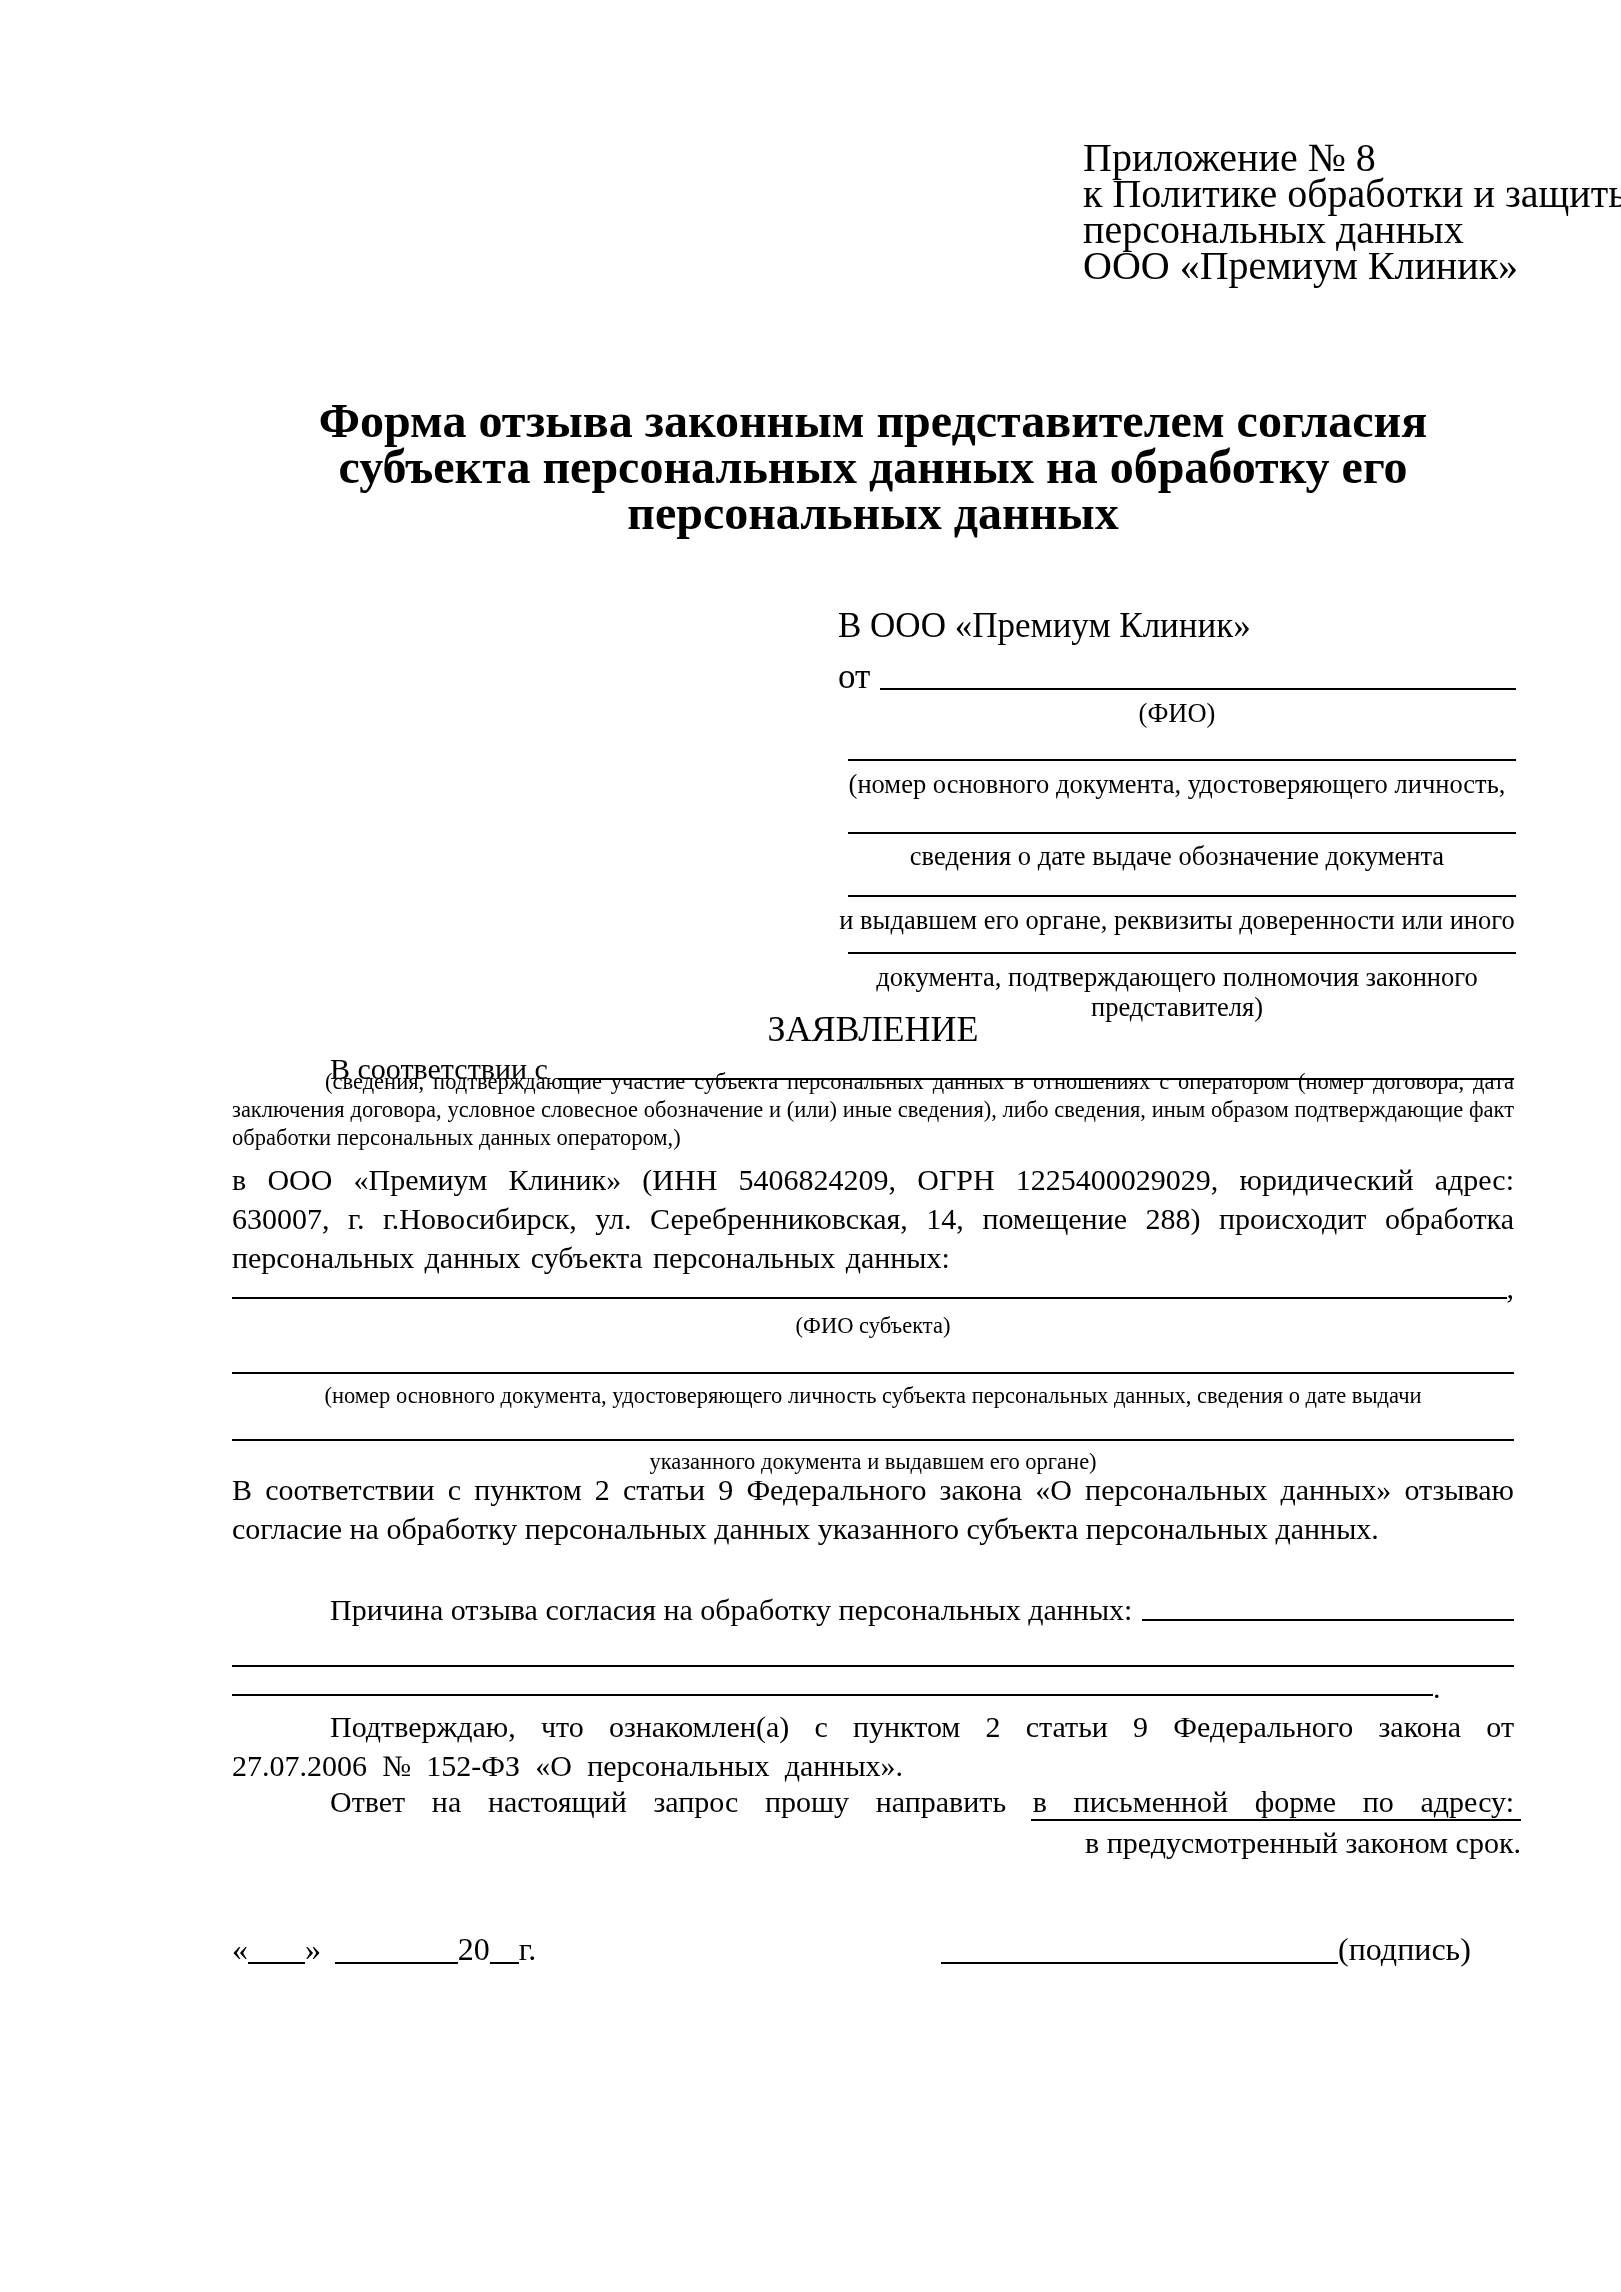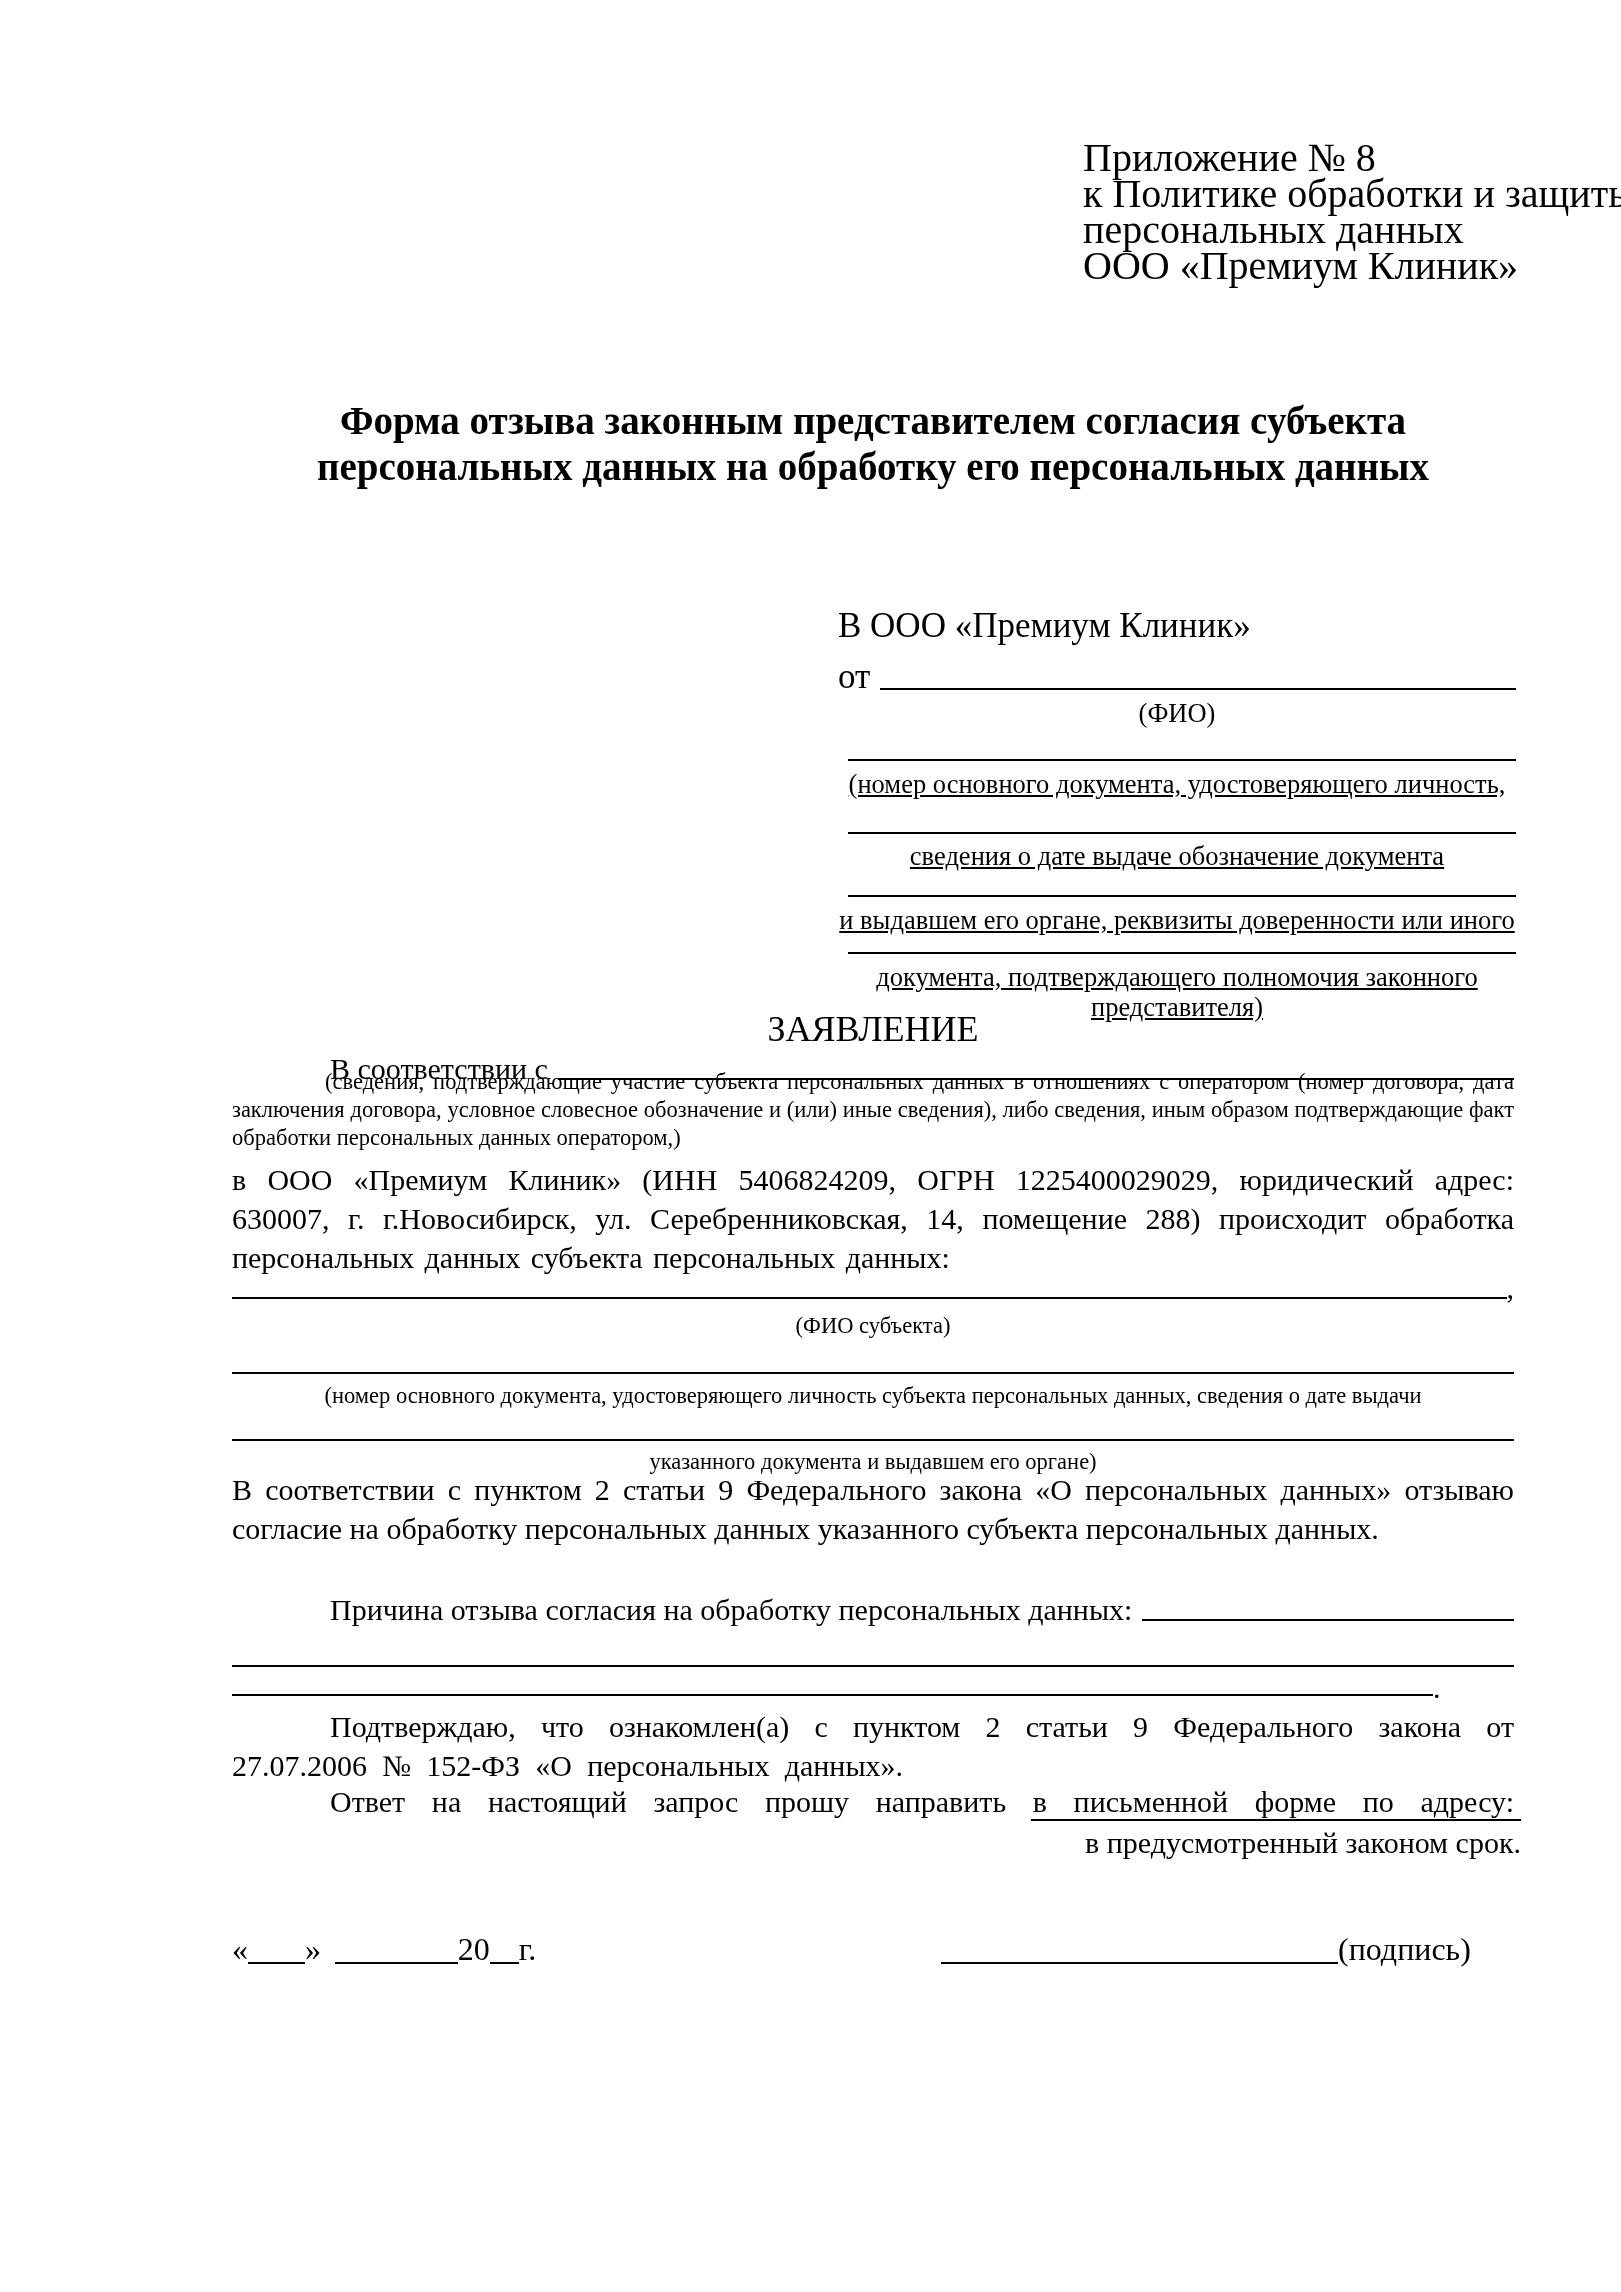"Форма отзыва законным представителем" .title { font-size: 39px -> 48px }
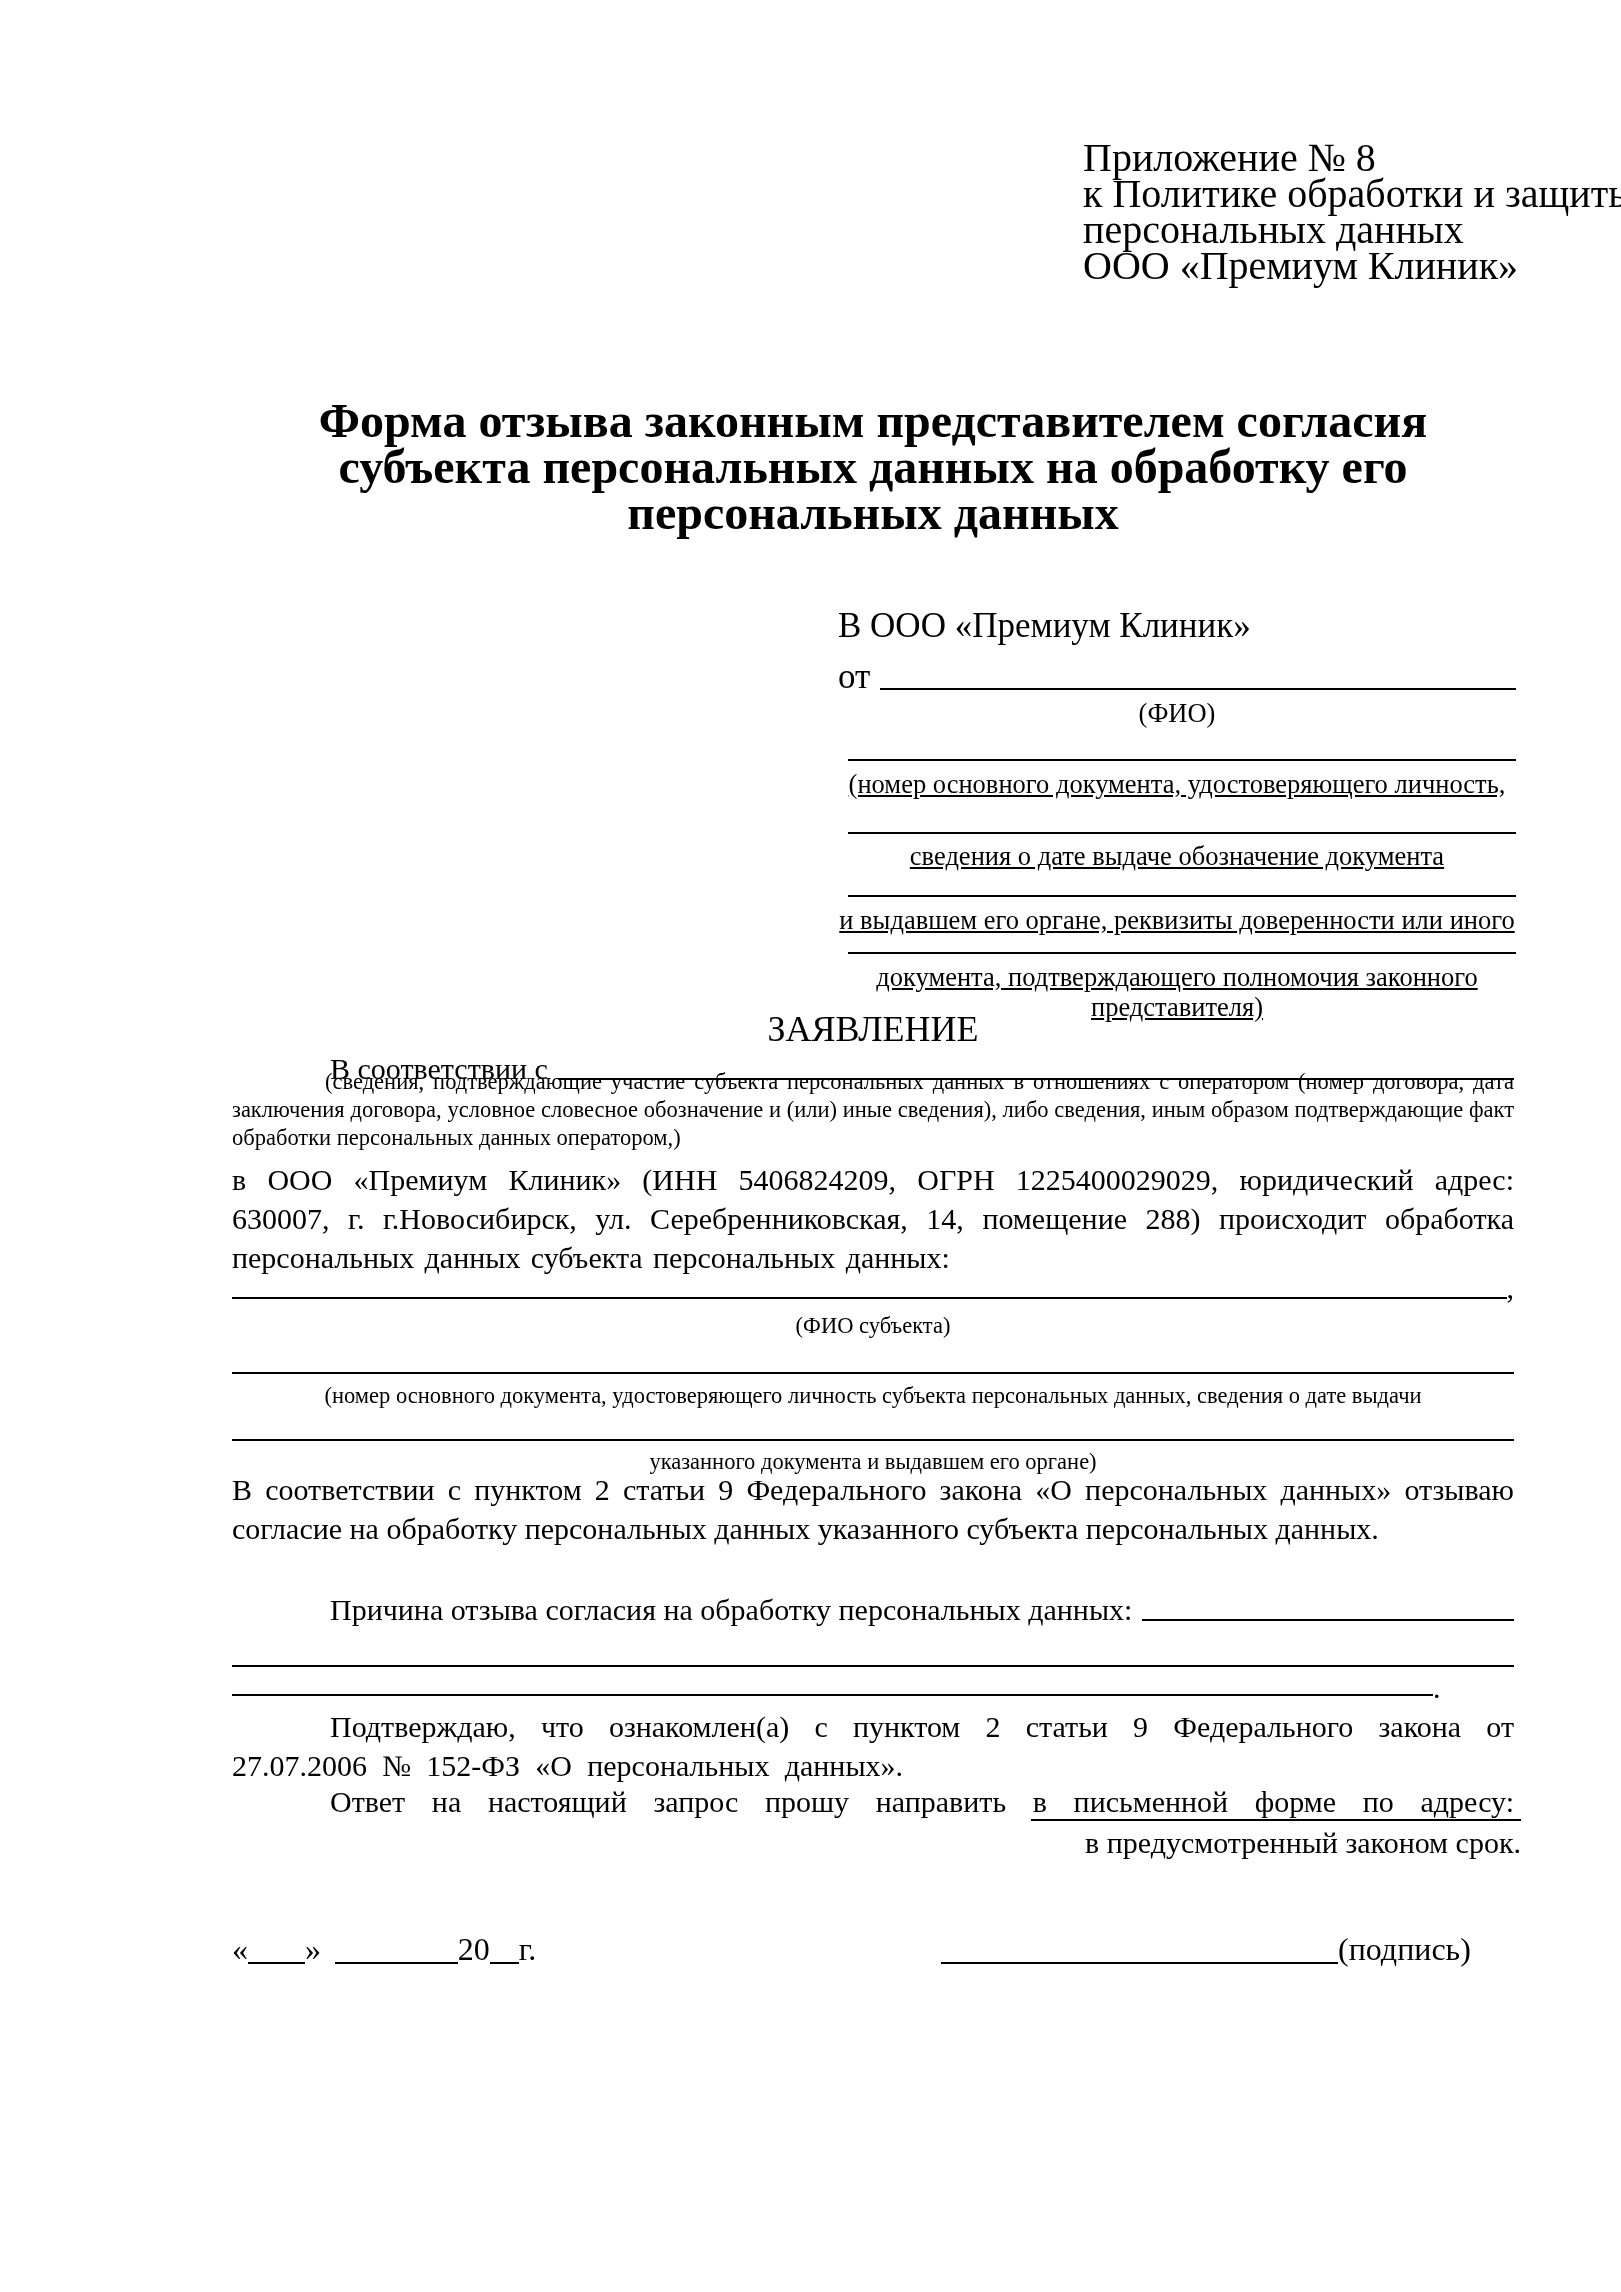"(номер основного документа, удостоверяющего личность," .group { text-decoration: underline -> none }
